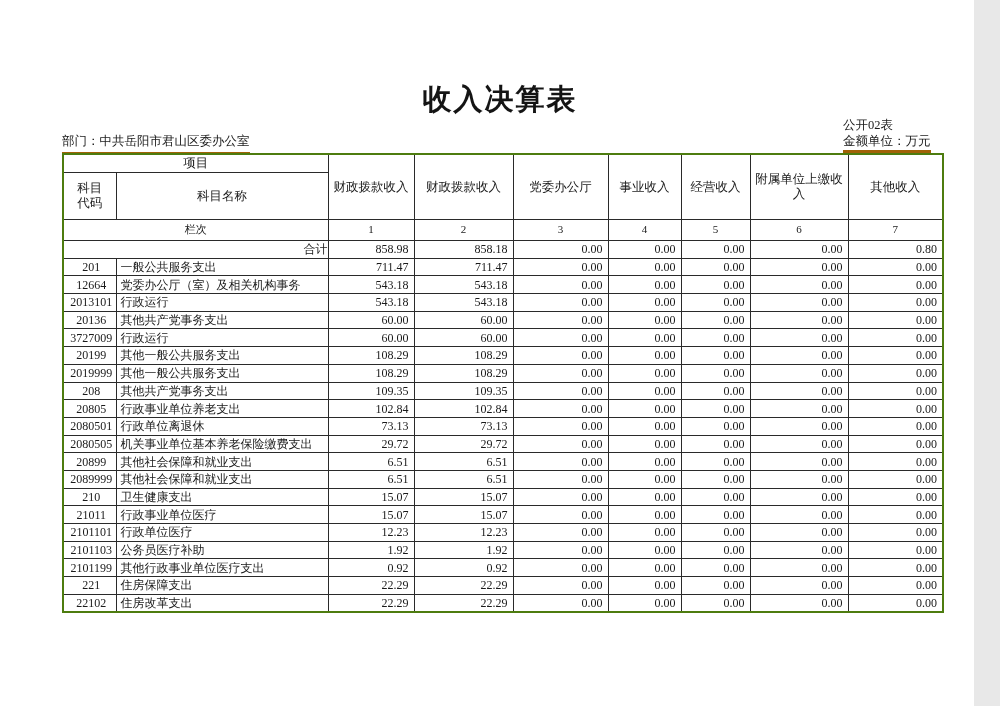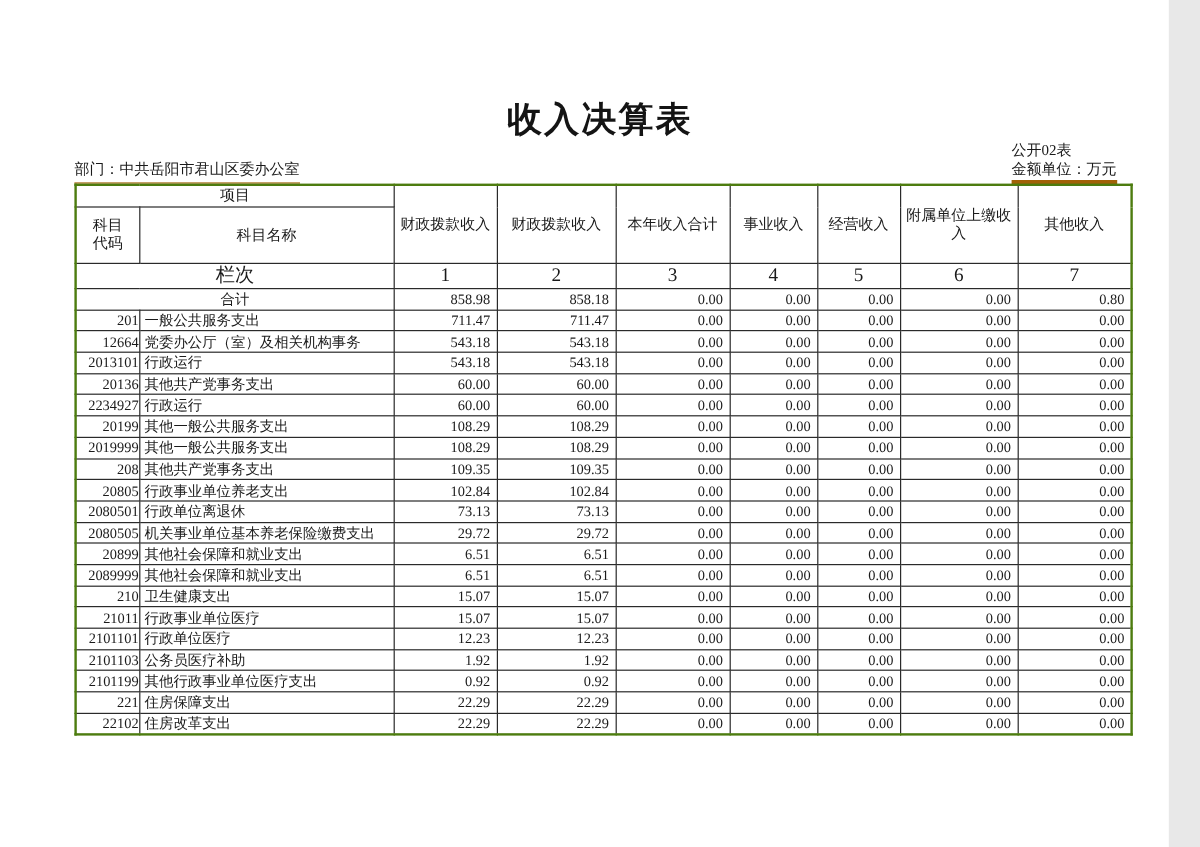"本年收入合计" td { text: 本年收入合计 -> 党委办公厅 }
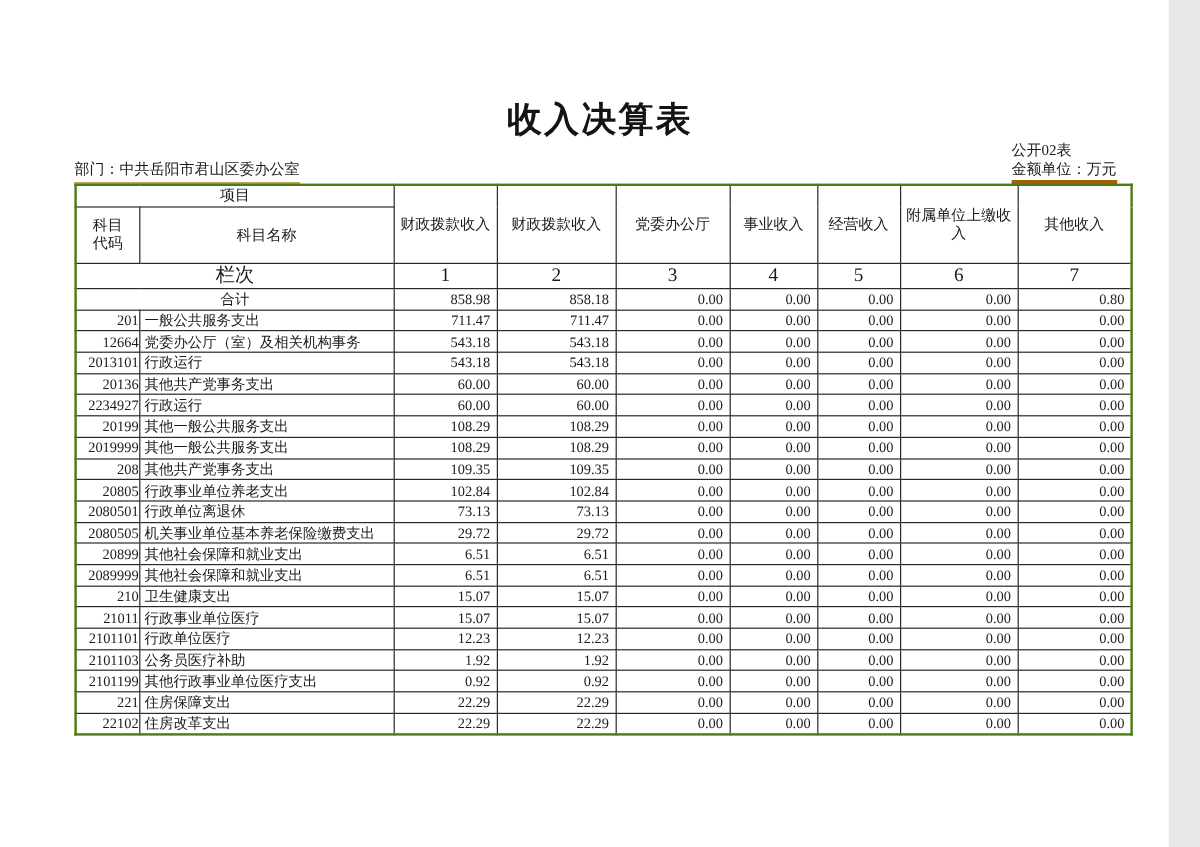"栏次" tr.r-lanci td { font-size: 16px -> 11px }
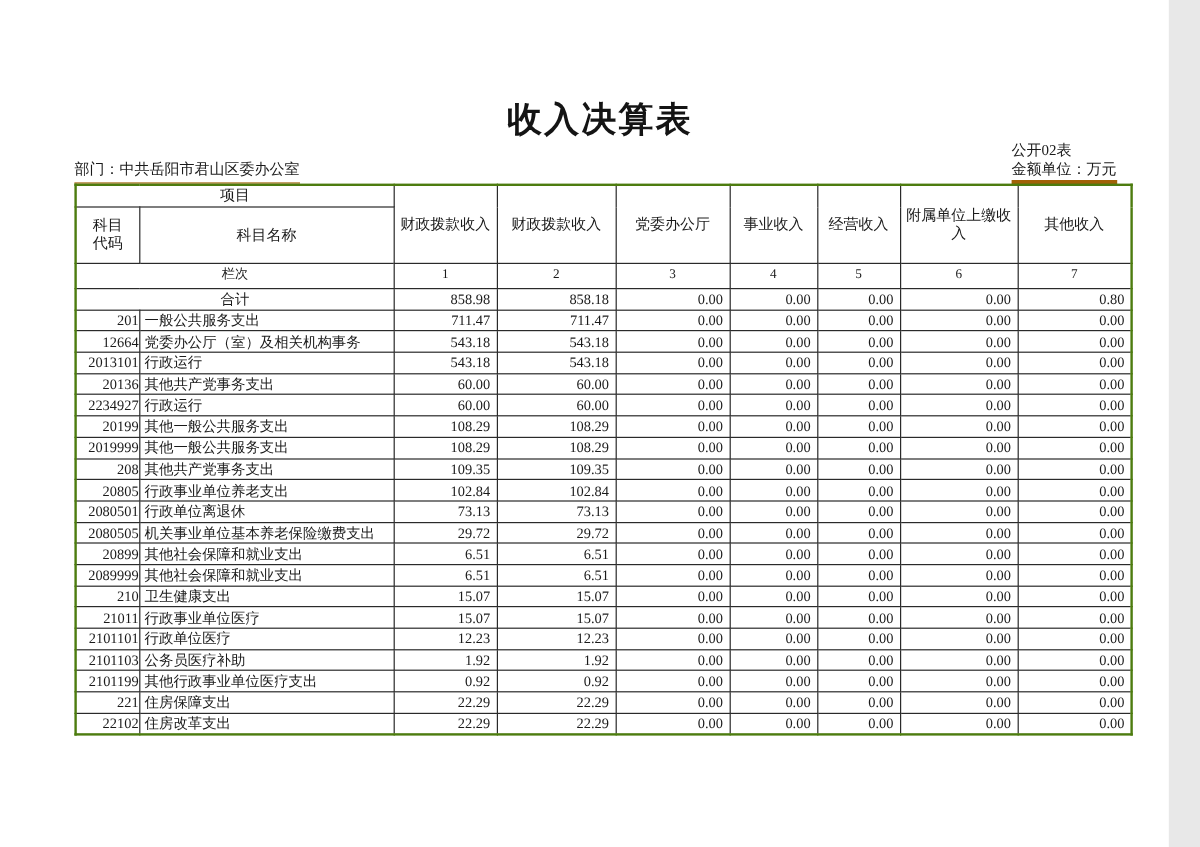"合计" td.center { text-align: center -> right }
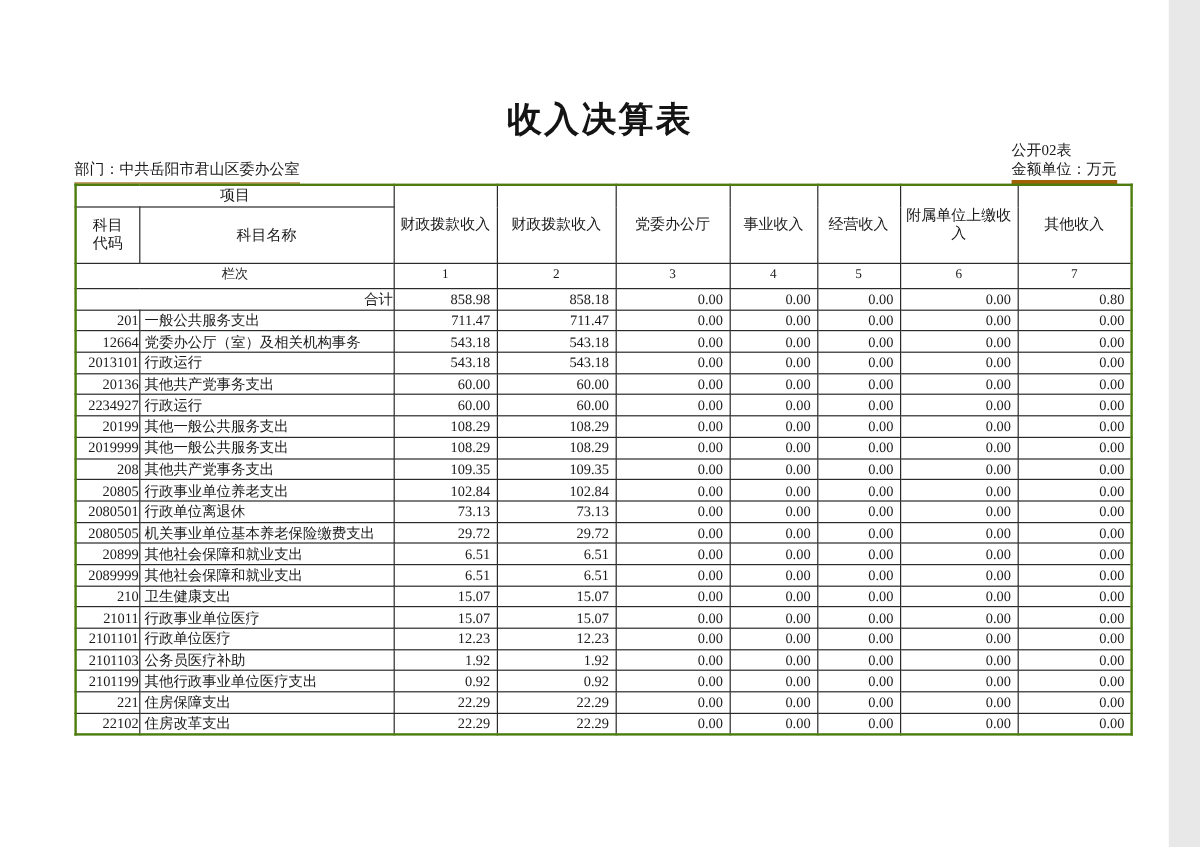"201" td.code { text-align: right -> center }
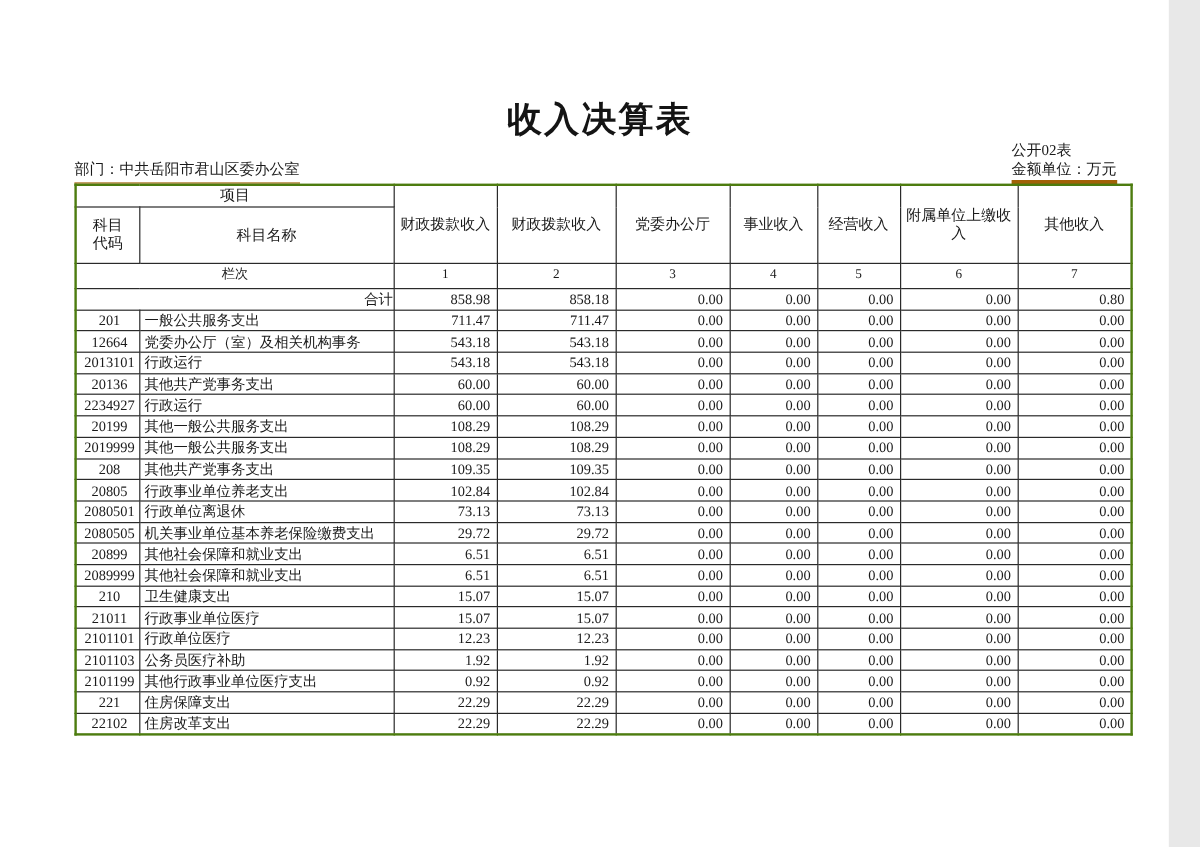"2234927" td.code { text: 2234927 -> 3727009 }
